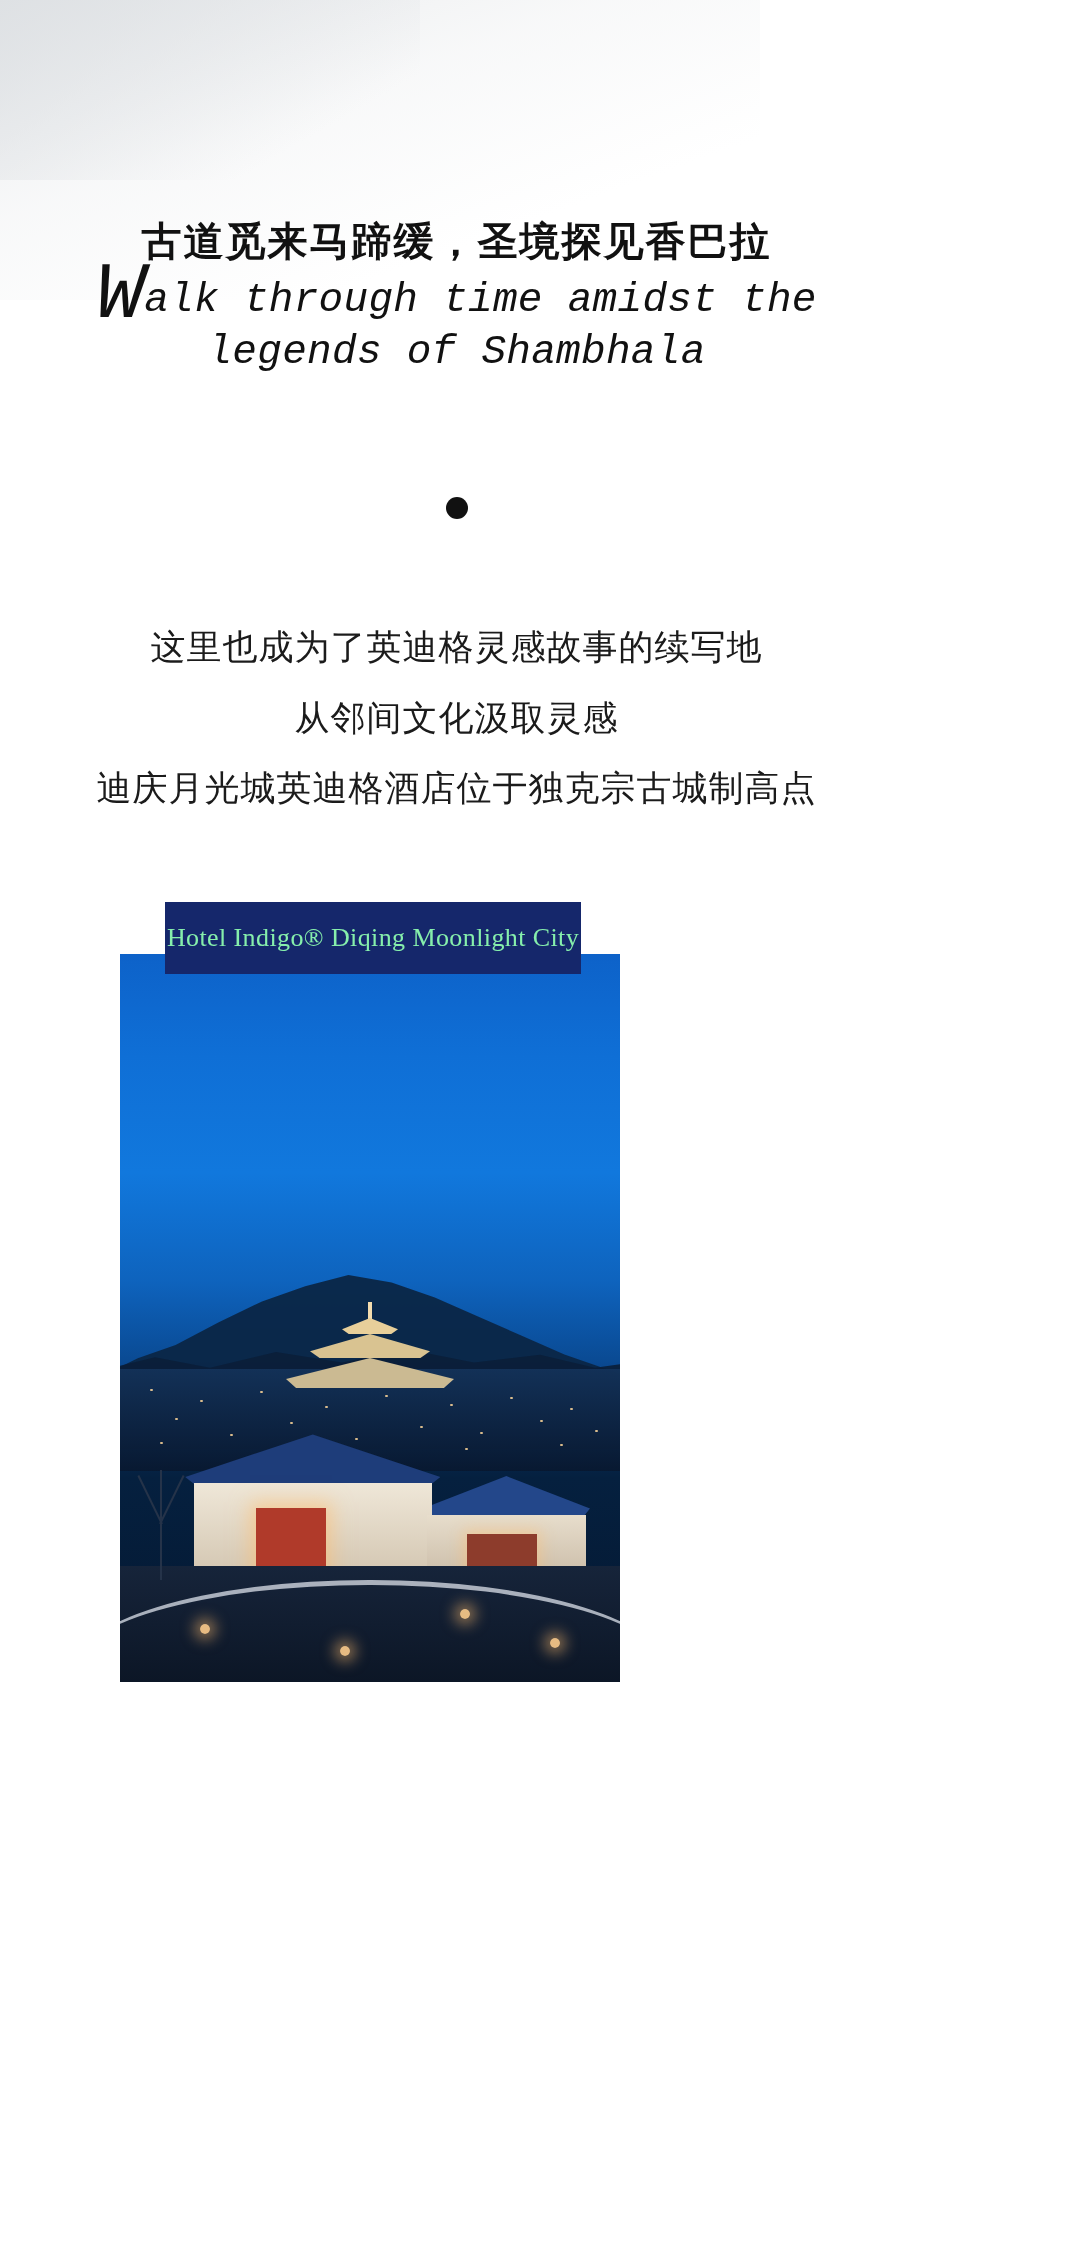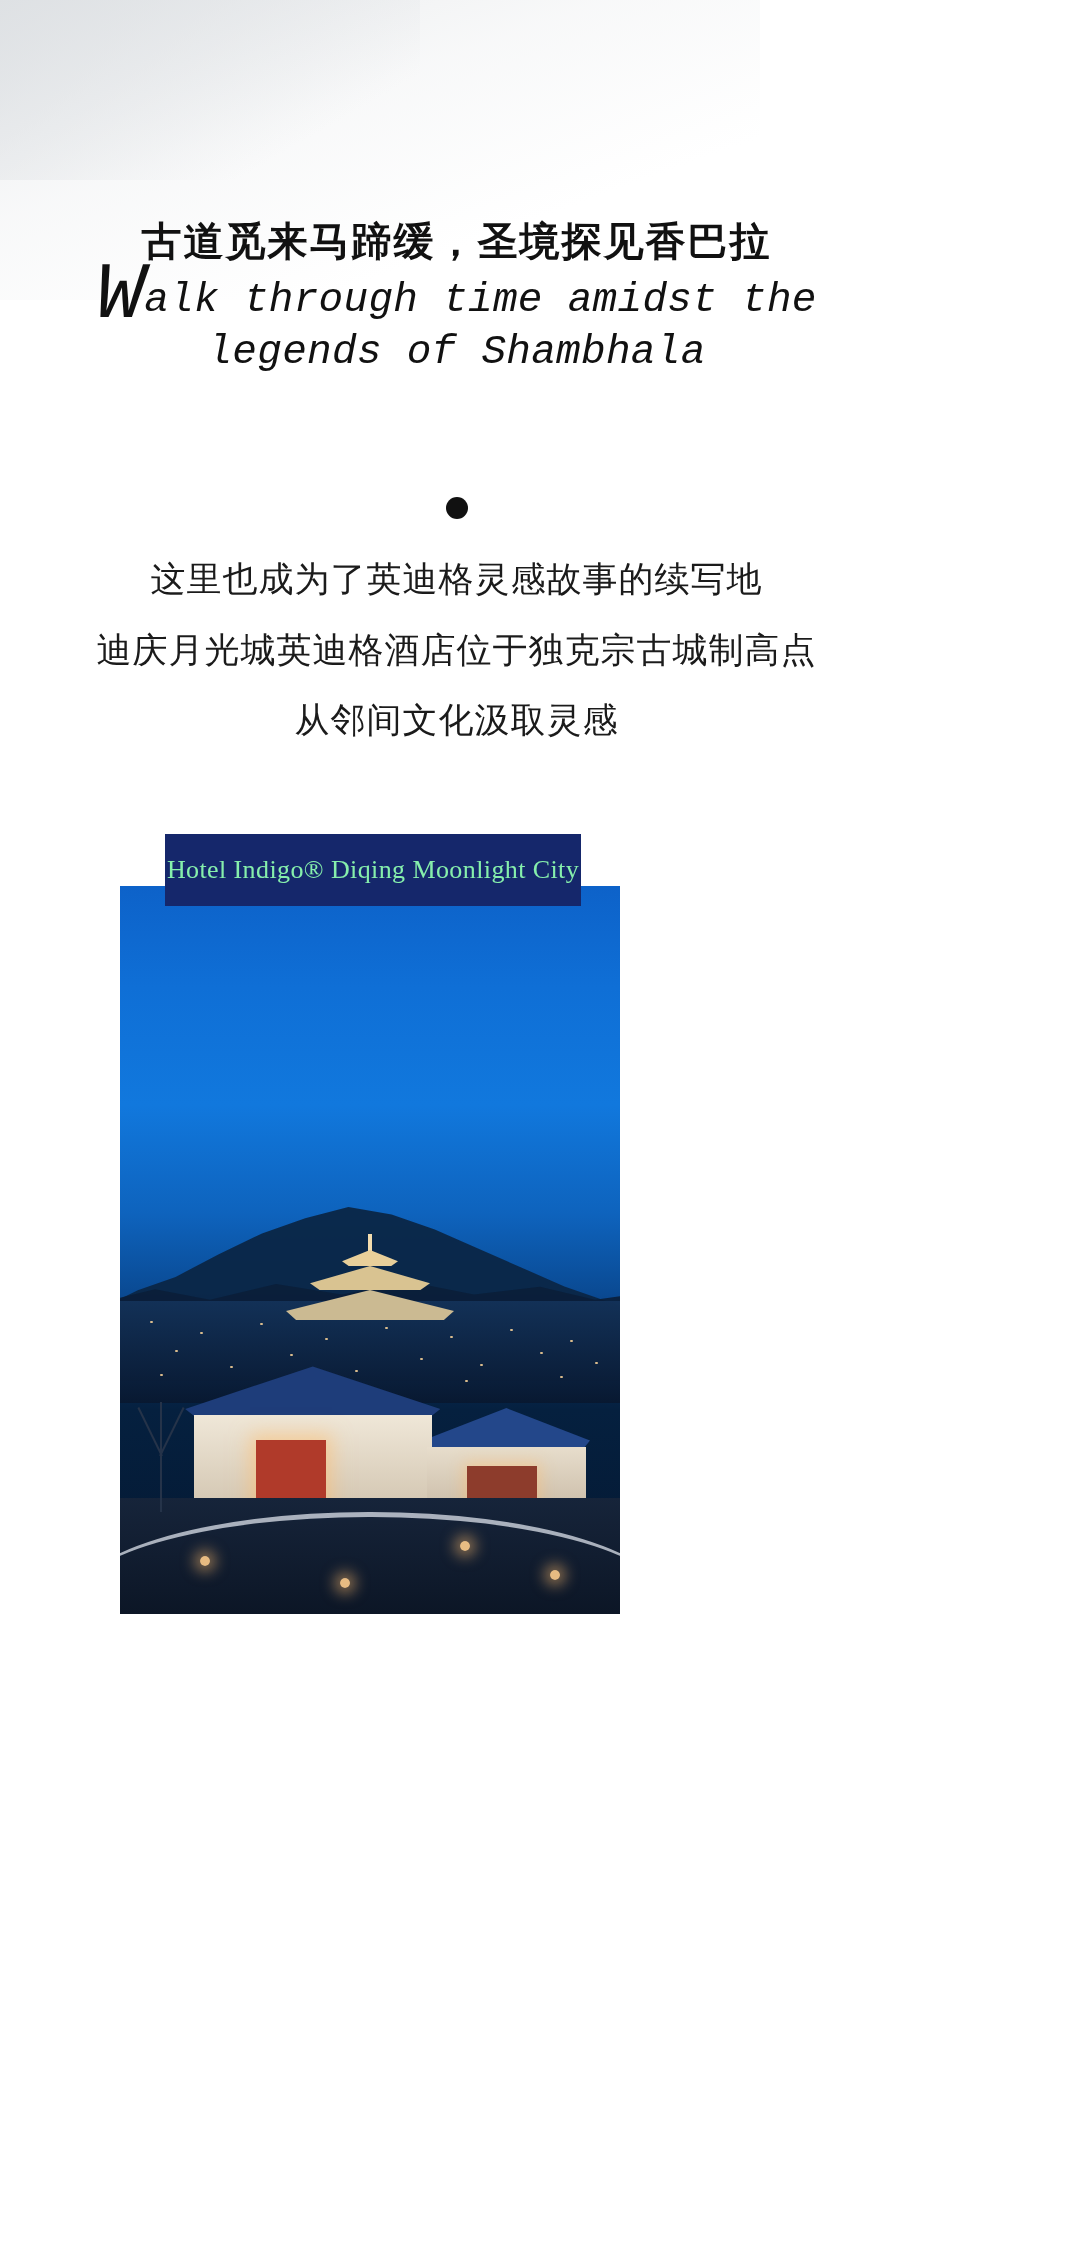"这里也成为了英迪格灵感故事的续写地" .body-copy { margin-top: 36px -> 104px }
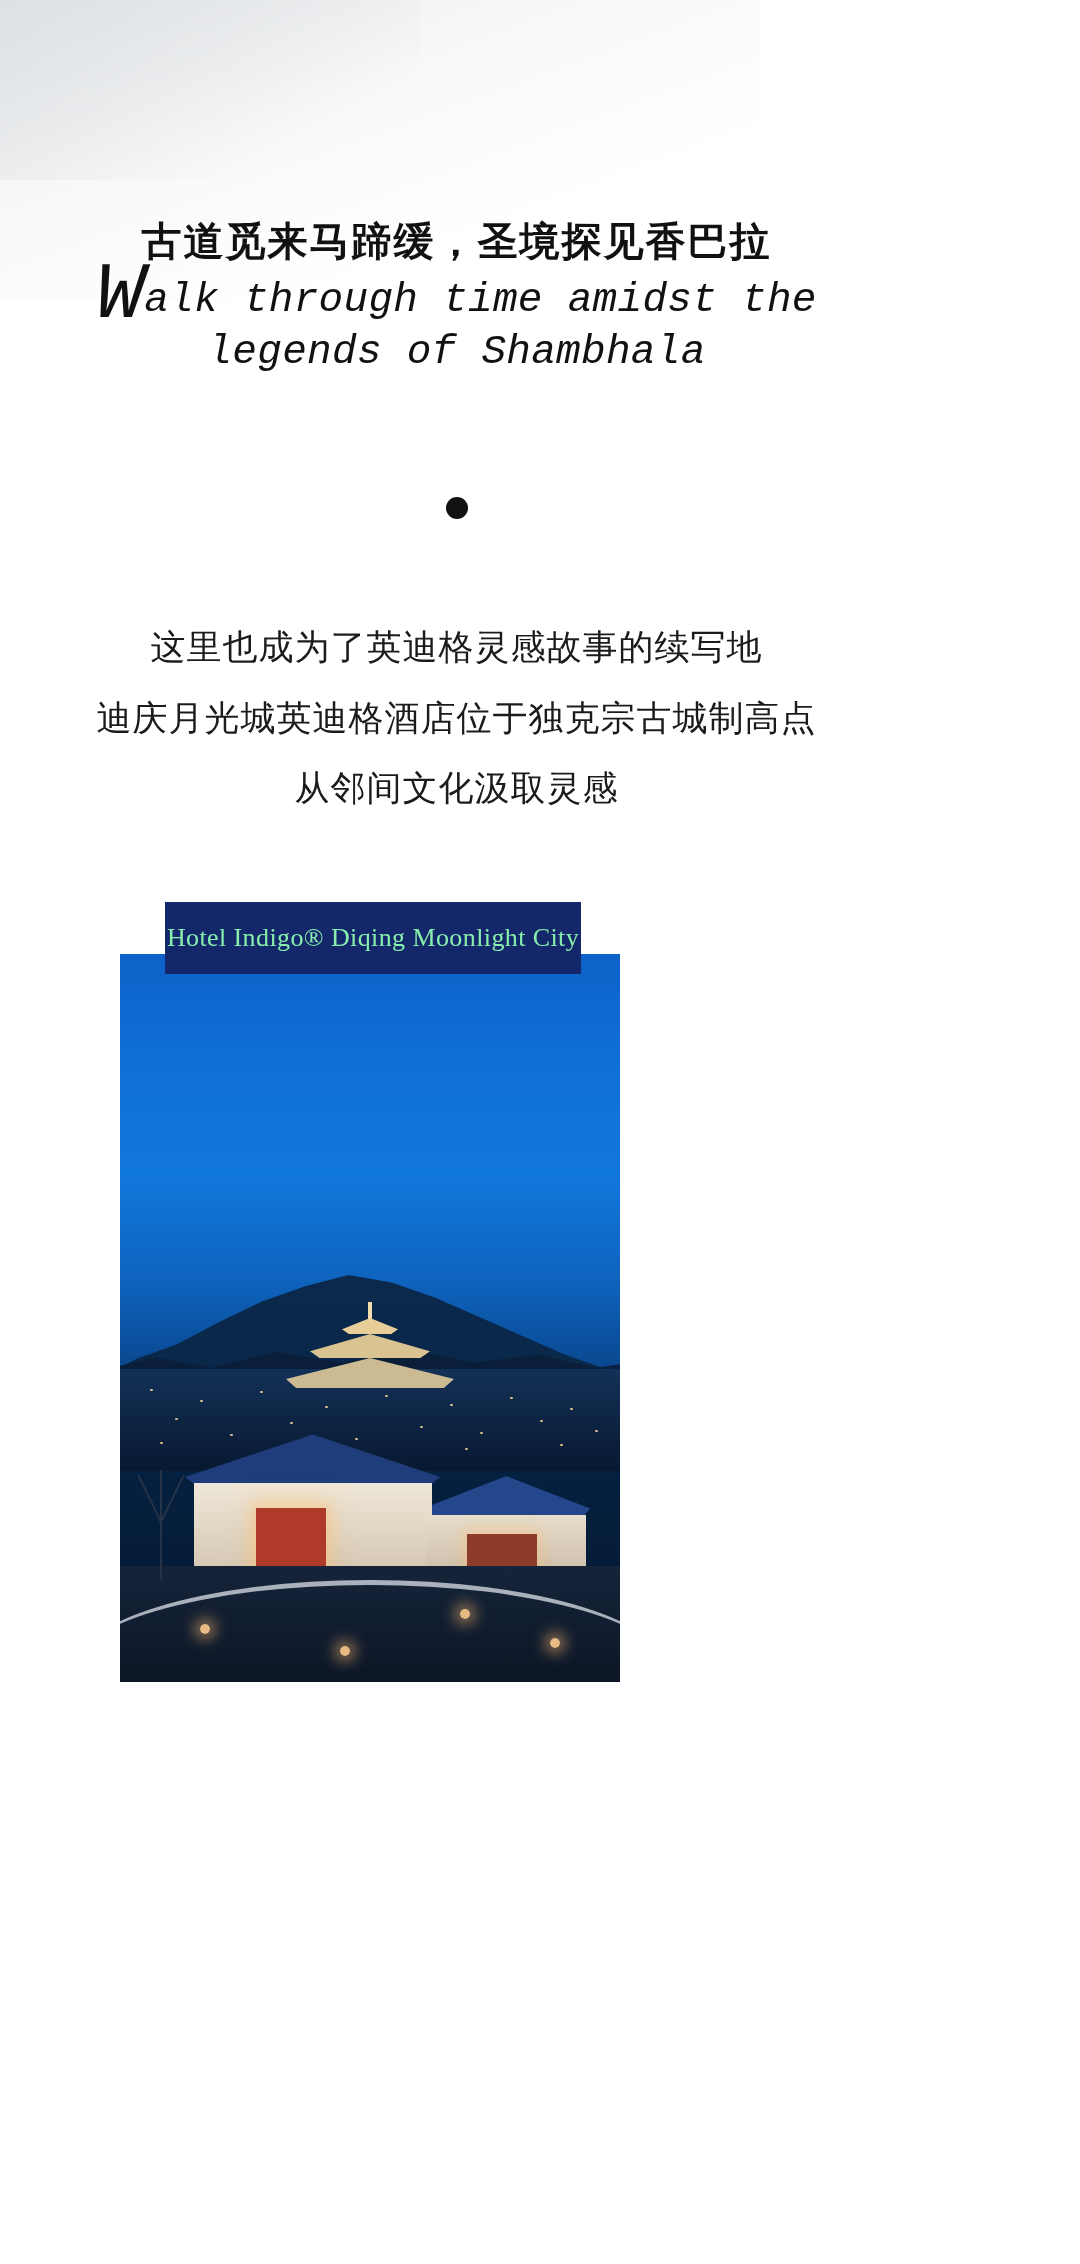"迪庆月光城英迪格酒店位于独克宗古城制高点" p { order: before "从邻间文化汲取灵感" -> after "从邻间文化汲取灵感" }
